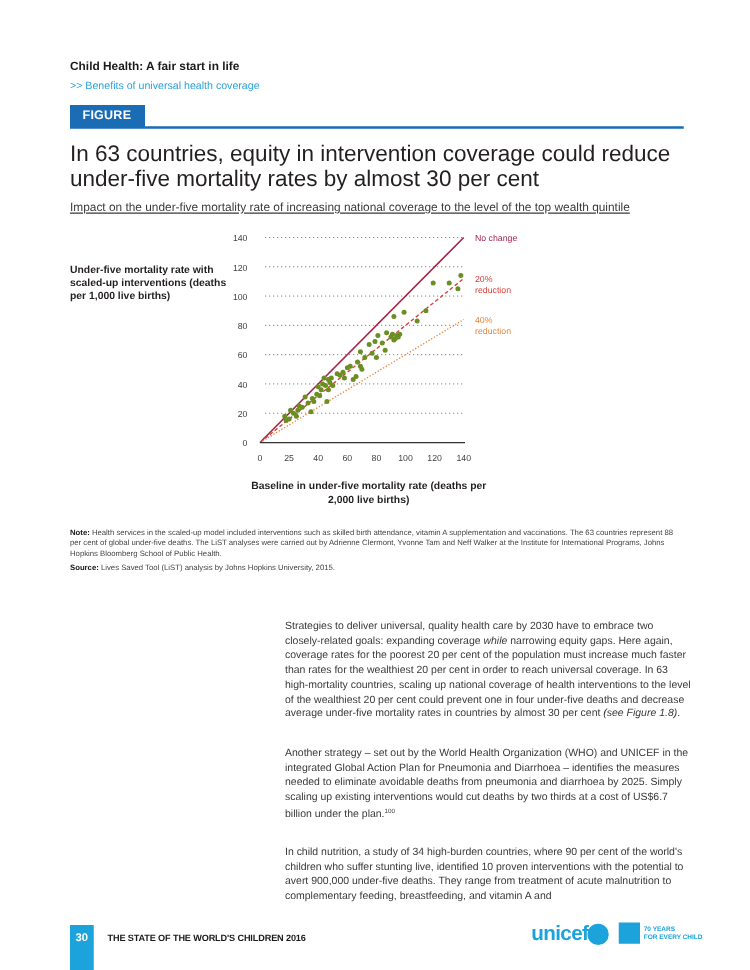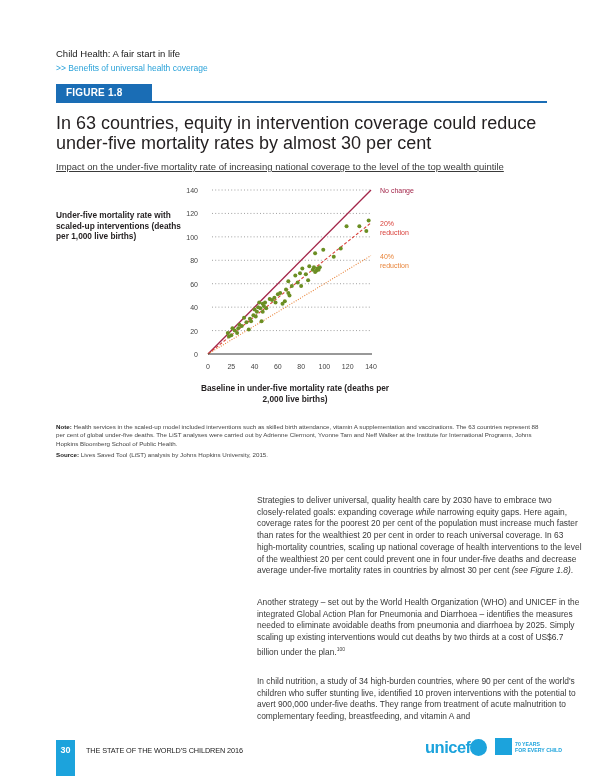"Child Health: A fair start" .section { font-weight: normal -> bold }
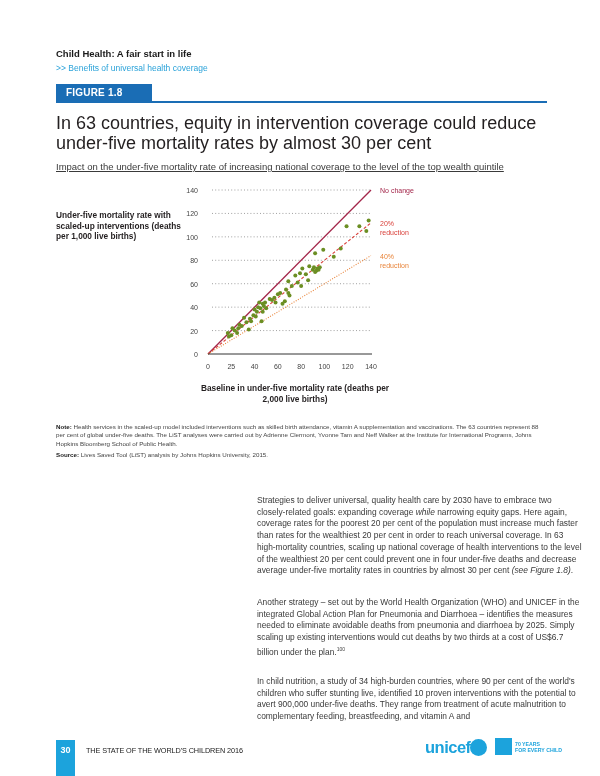"FIGURE 1.8" .fig-badge { width: 96px -> 60px }
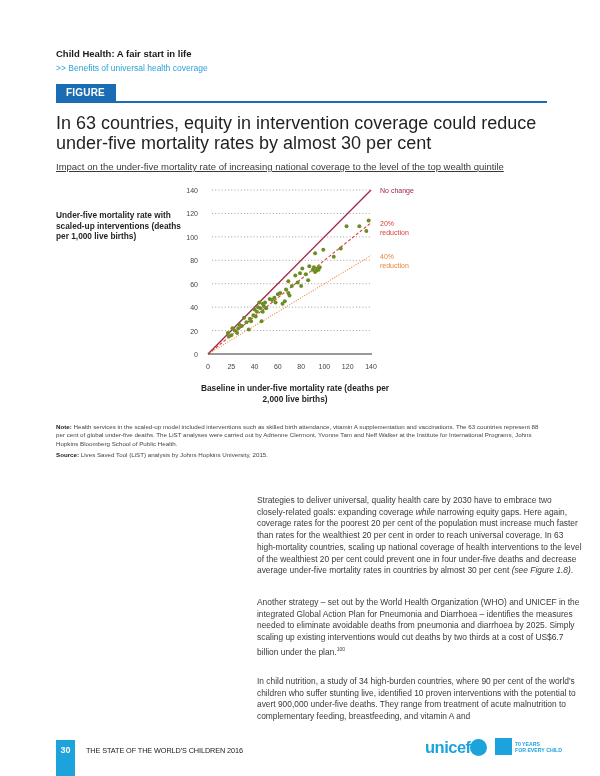"Strategies to deliver universal, quality" .body-text { margin-left: 29px -> none }
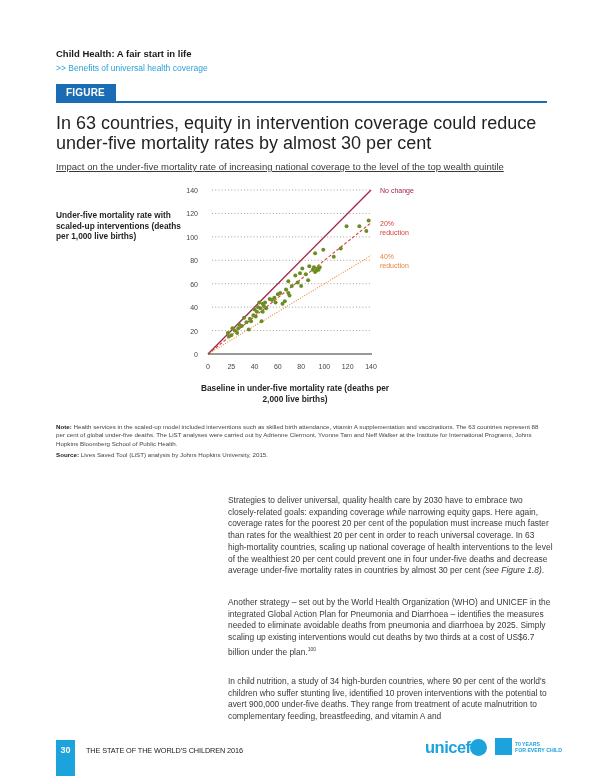"THE STATE OF THE WORLD'S" .pub-title { font-weight: normal -> bold }
